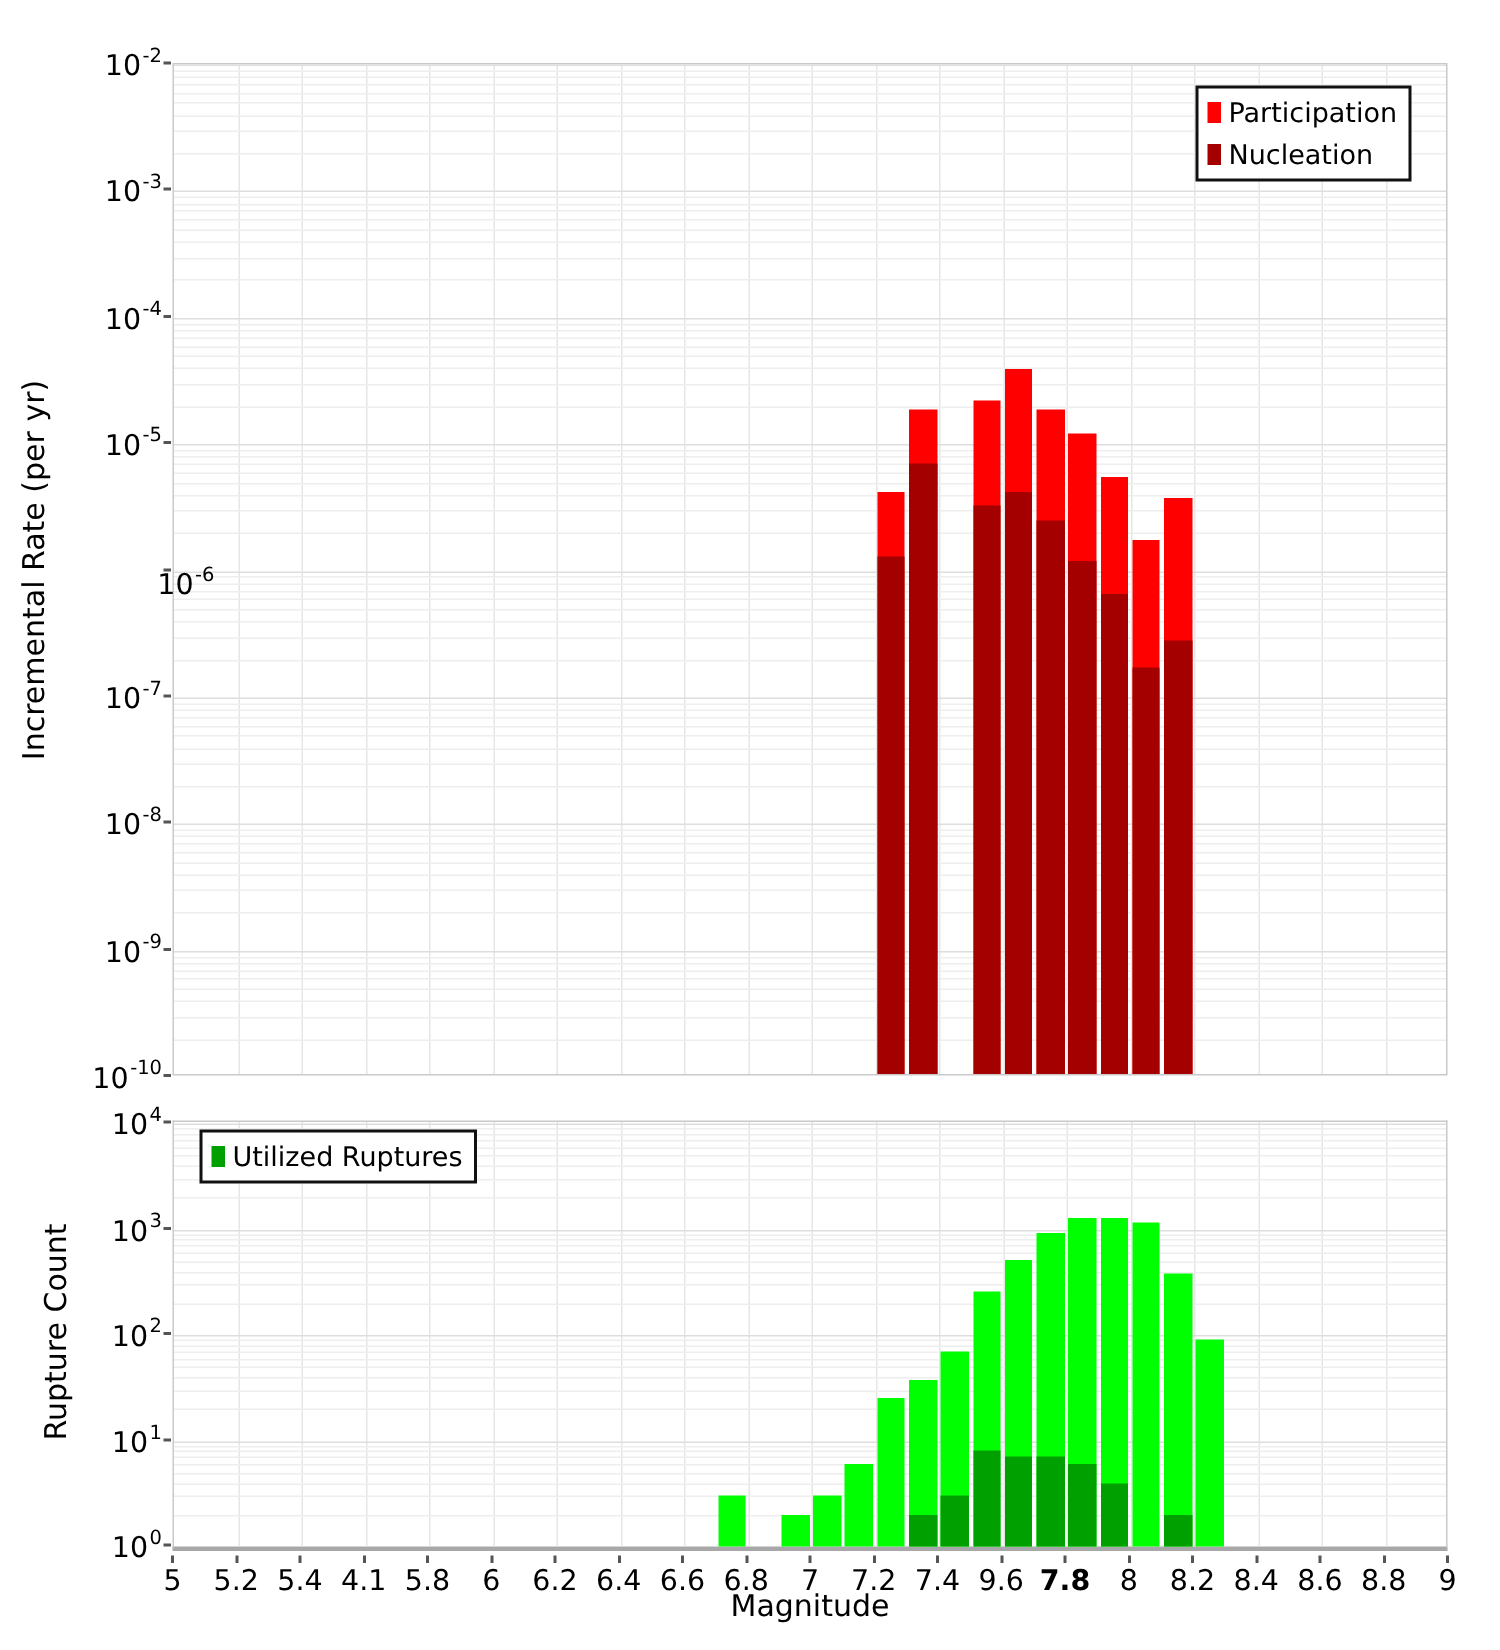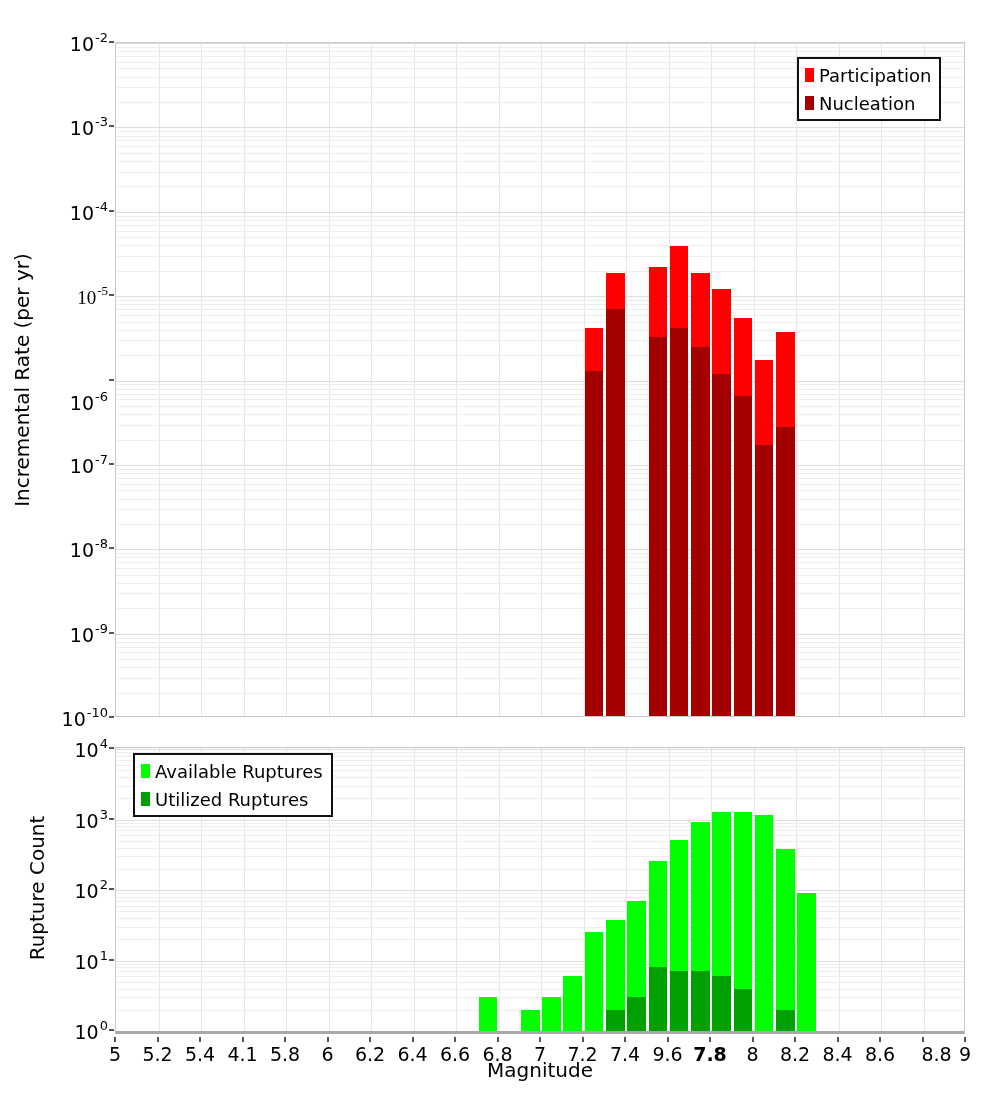"10-5" div.ytick { font-family: Liberation Serif, serif -> none }
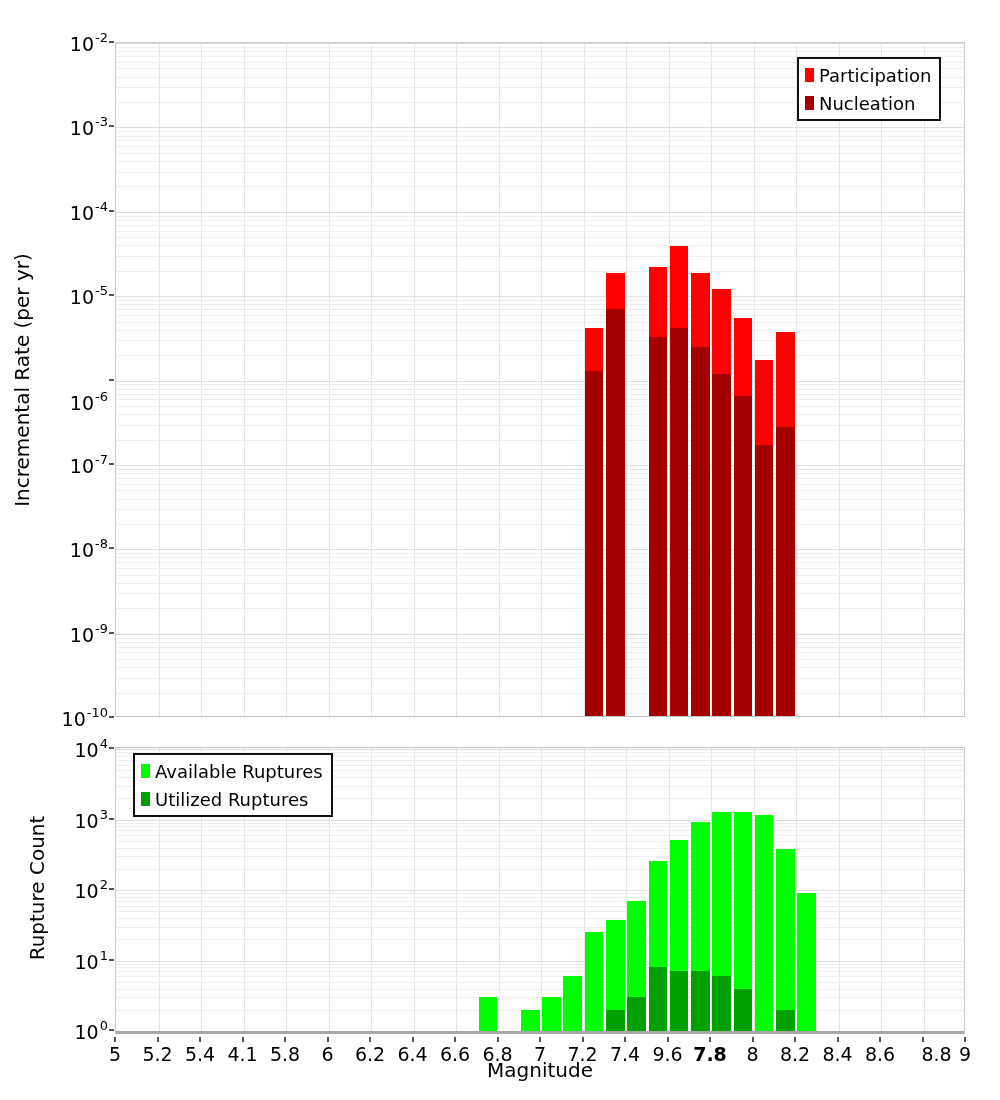"10-6" div.ytick { margin-left: none -> 35px; top: 386px -> 373px }
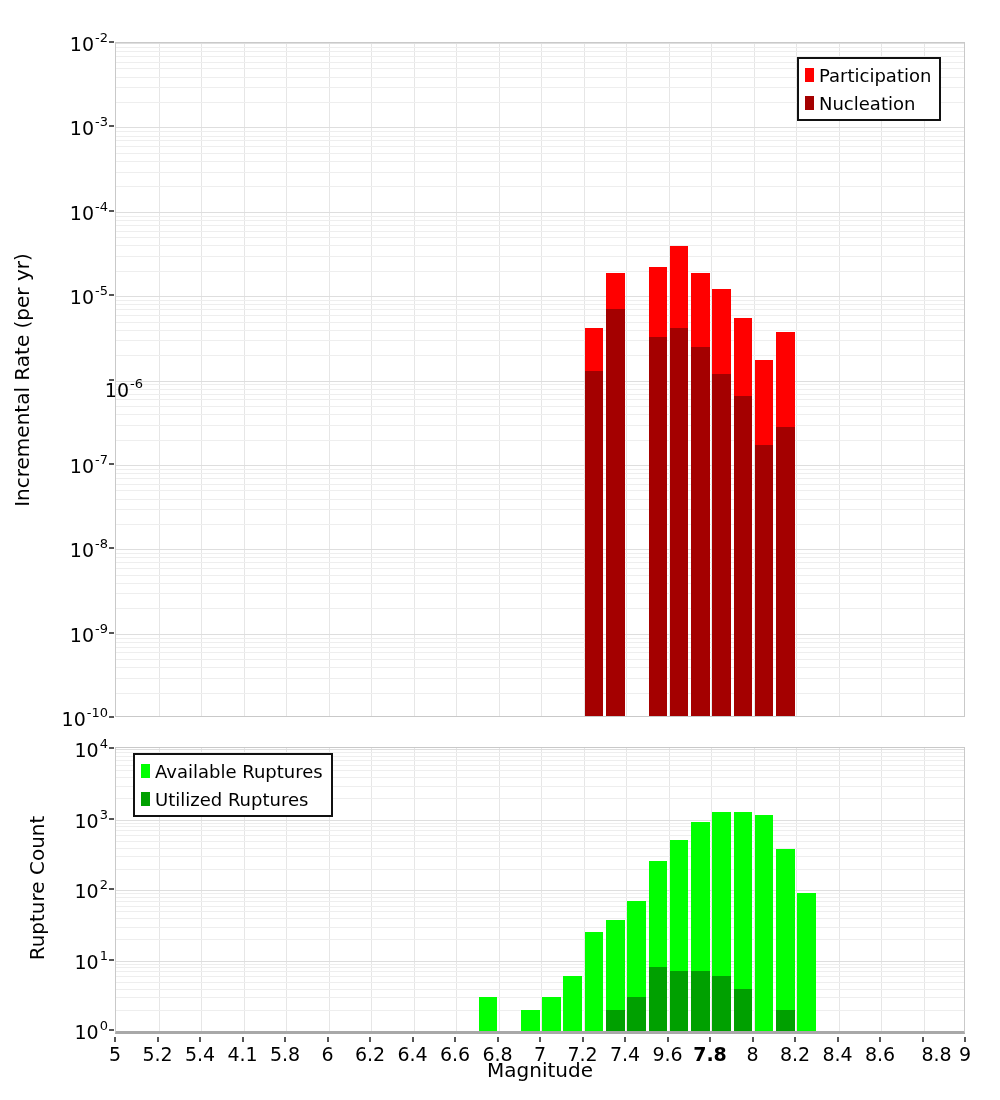"Available Ruptures" div.legrow { html: <div> <div></div> <div>Available Ruptures</div> </div> -> none }
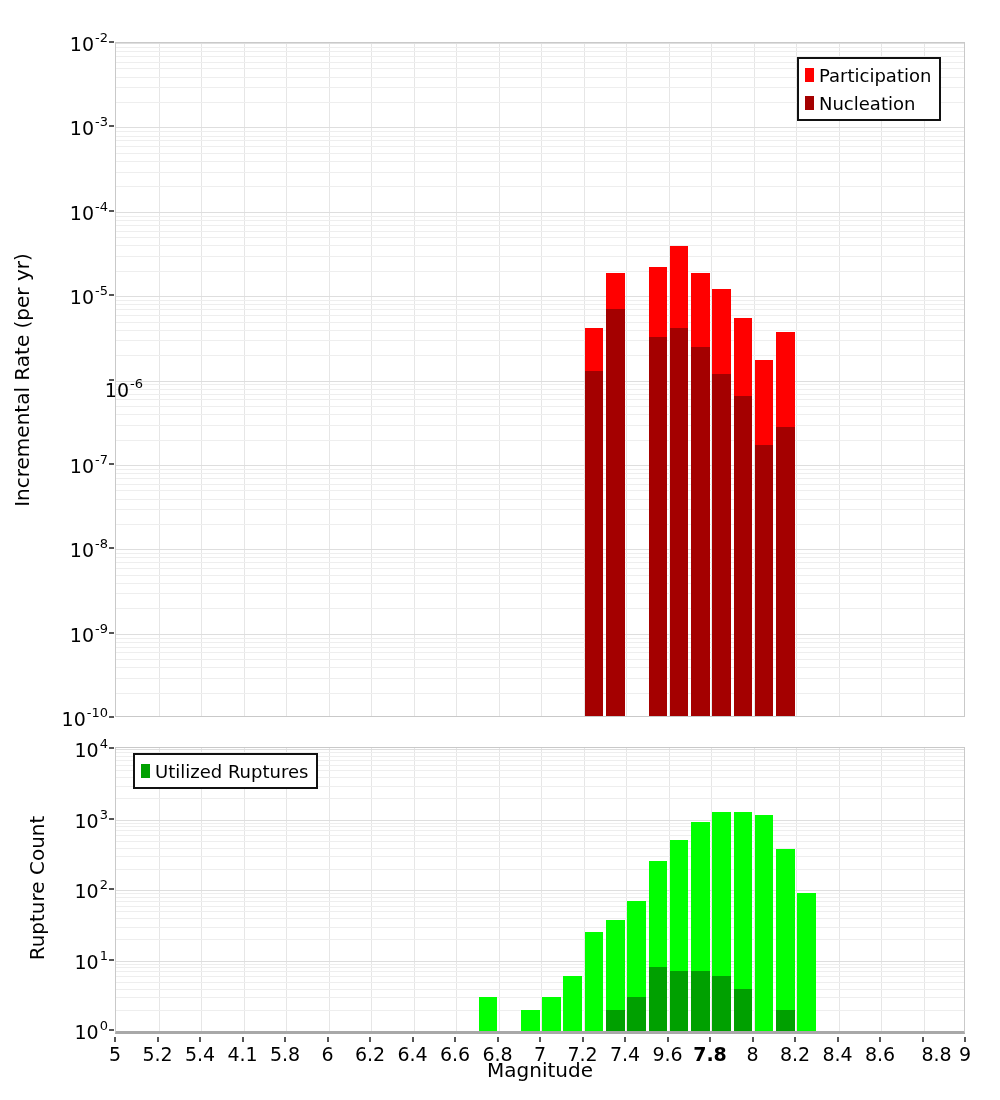"8.8" div.xtick { margin-left: 14px -> none }
